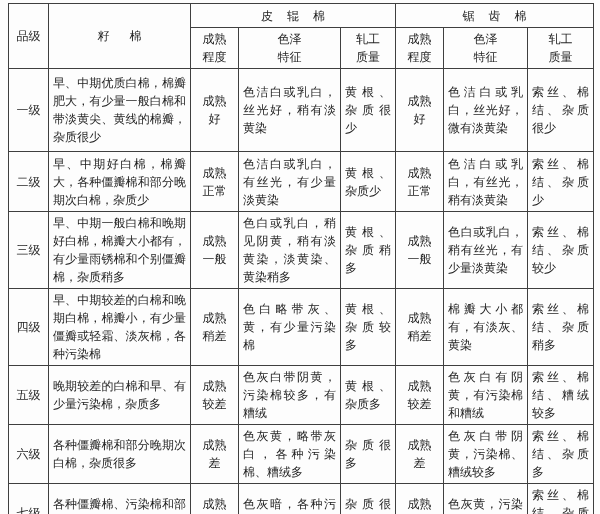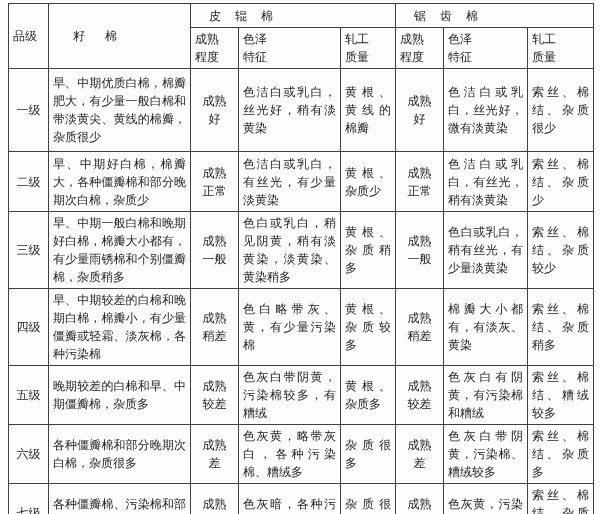"皮辊棉" th { text-align: left -> center }
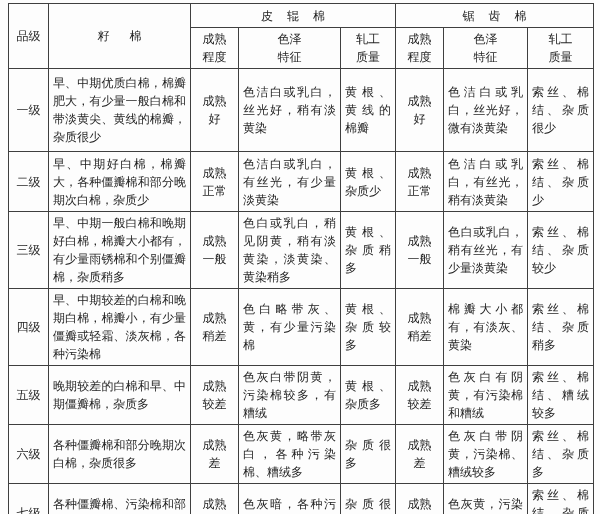"黄根、黄线的棉瓣" td.desc { text: 黄线的棉瓣 -> 杂质很少 }
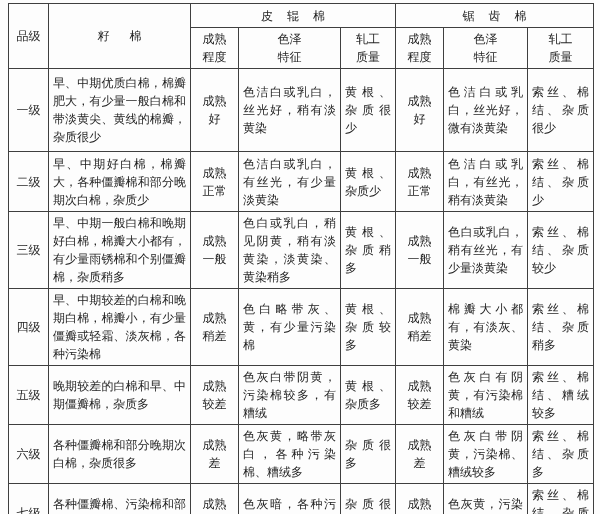"晚期较差的白棉和早、中期僵瓣棉，杂质多" td.desc { text: 中期僵瓣 -> 有少量污染 }
